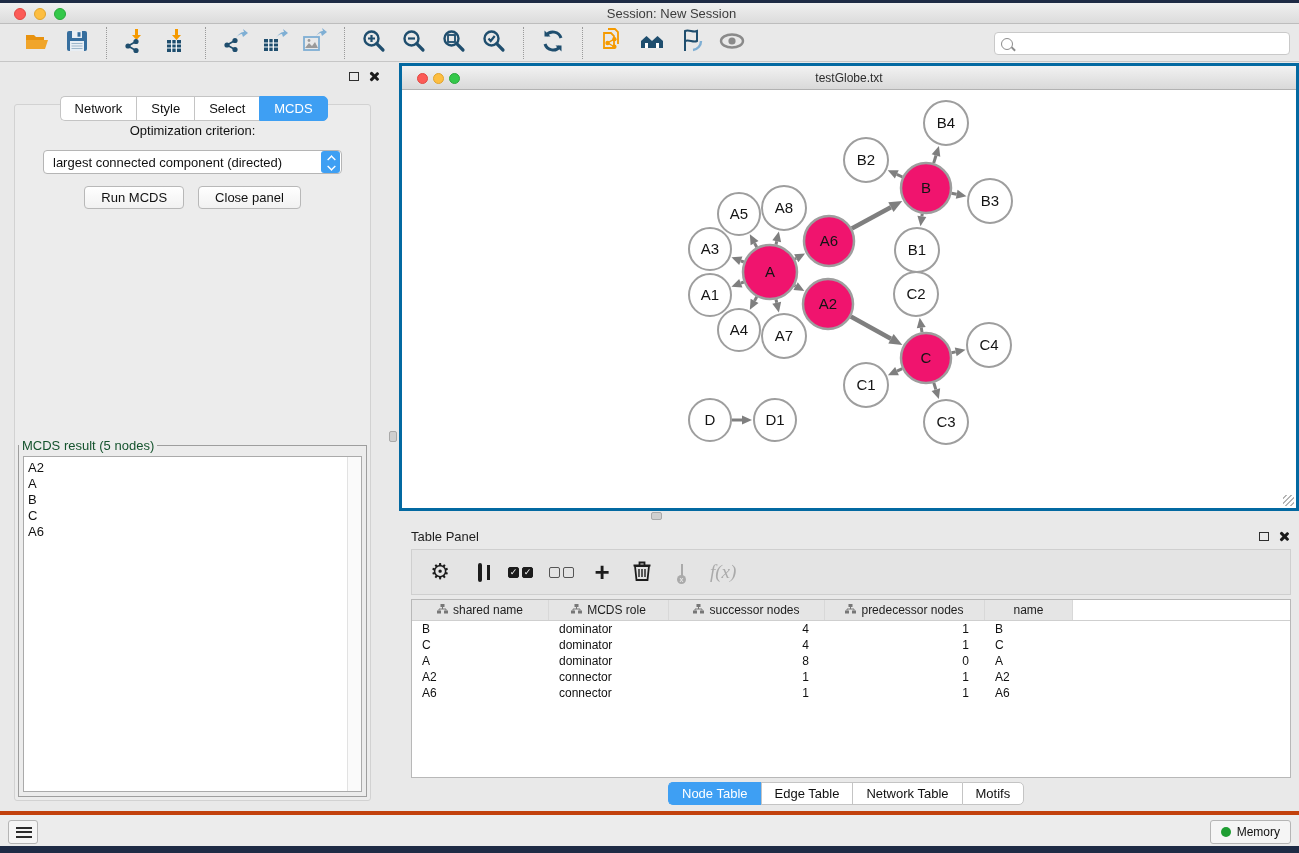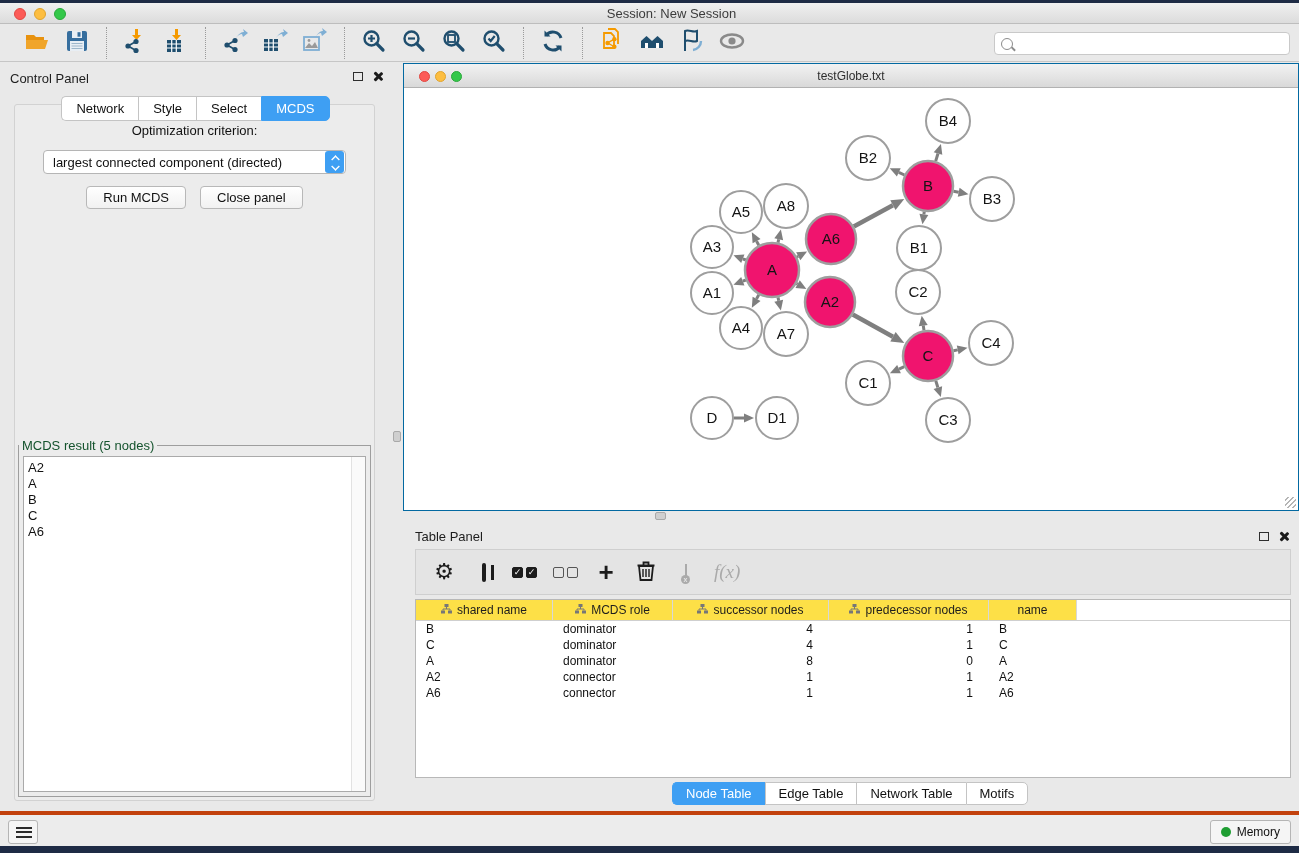"Control Panel" div.panel-title { html: <div>Control Panel</div> -> none }
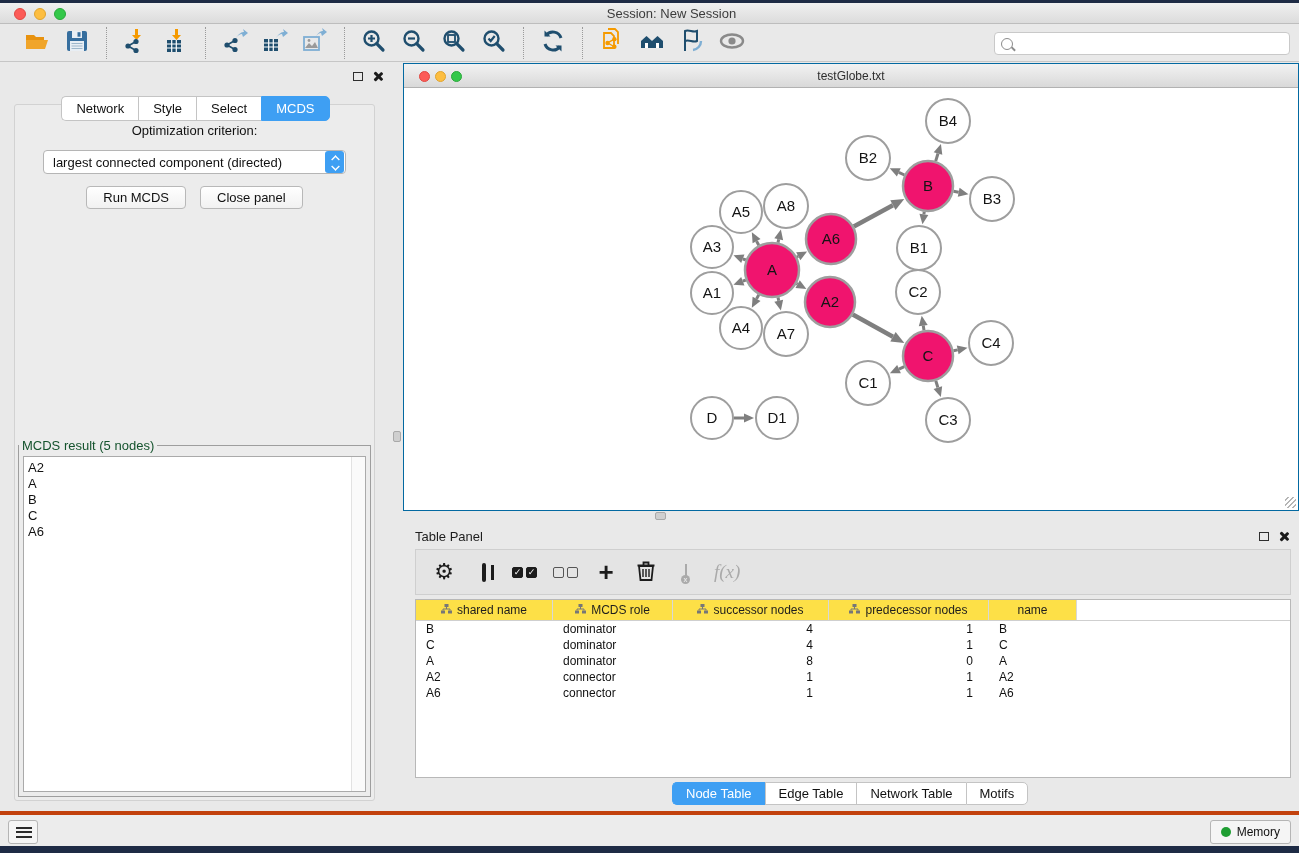"testGlobe.txt" .netframe { border: 1px solid #0369a1 -> 3px solid #0369a1 }
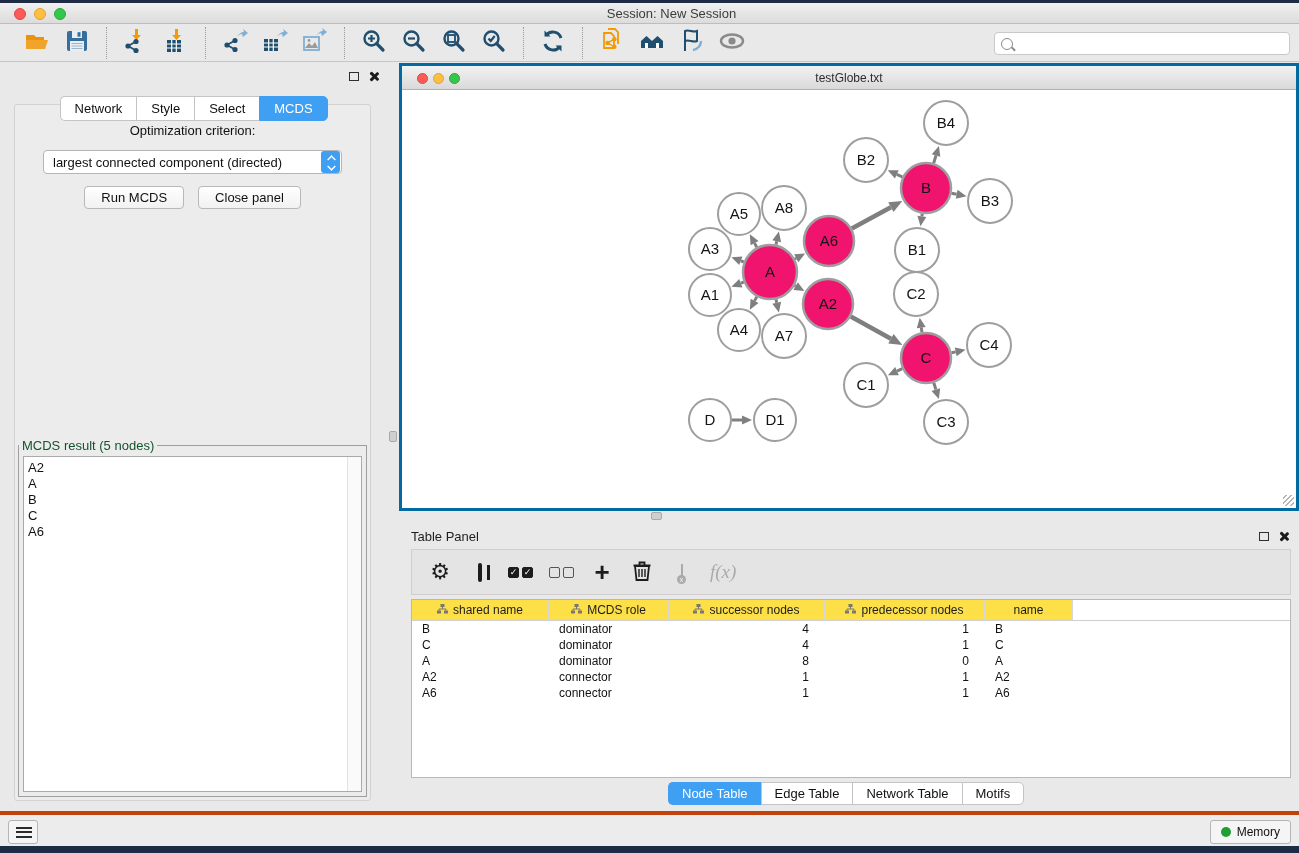"shared name" .th { background: #fde047 -> #e5e5e5 }
